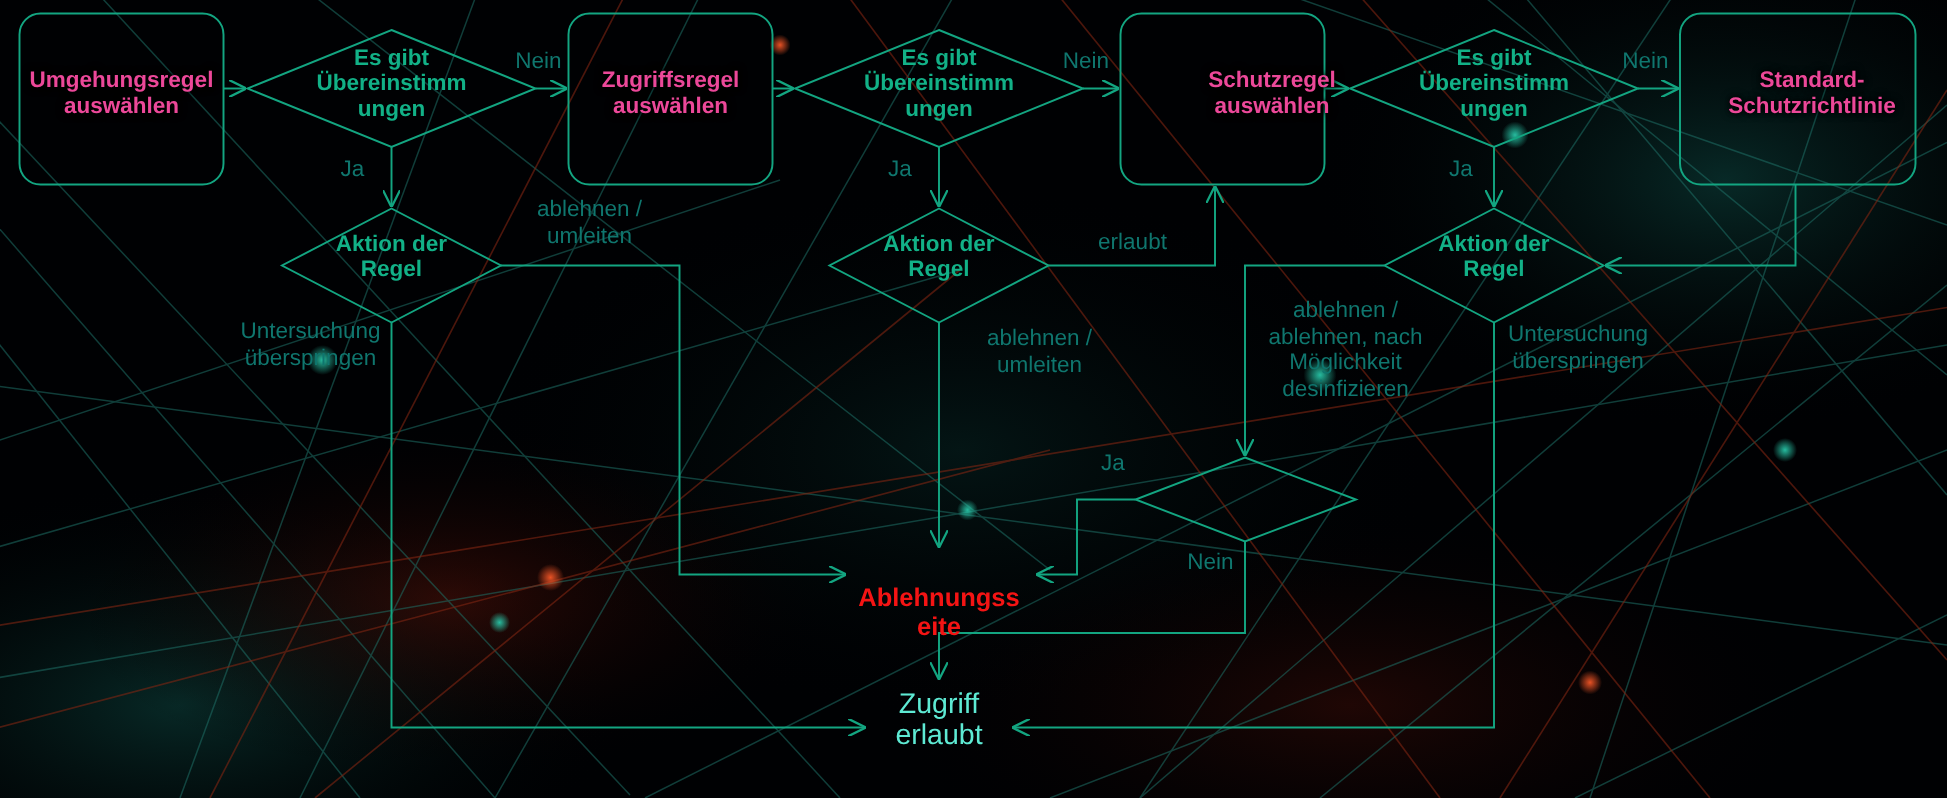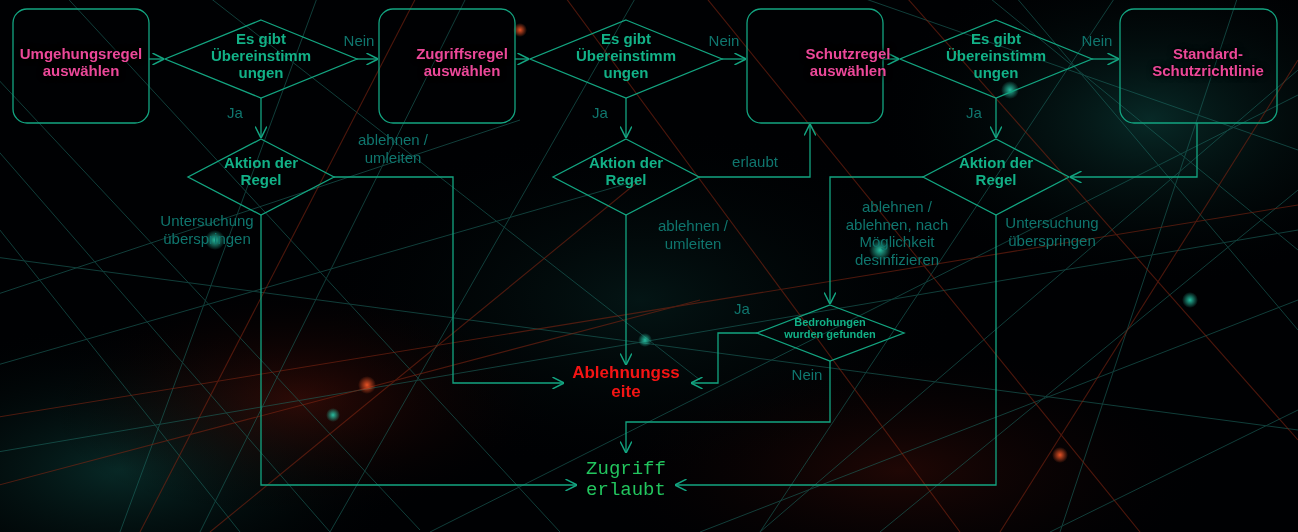"Zugriffsregel" div.node-label { padding-left: 15px -> none }
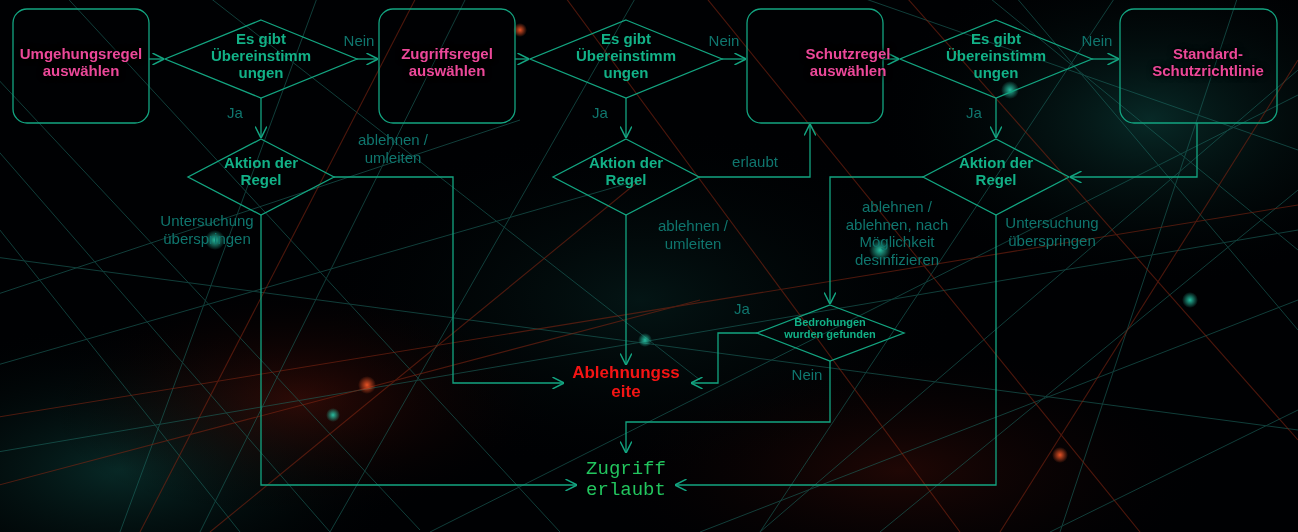"Bedrohungen" div.node-label { html: <div>Bedrohungen wurden gefunden</div> -> none }
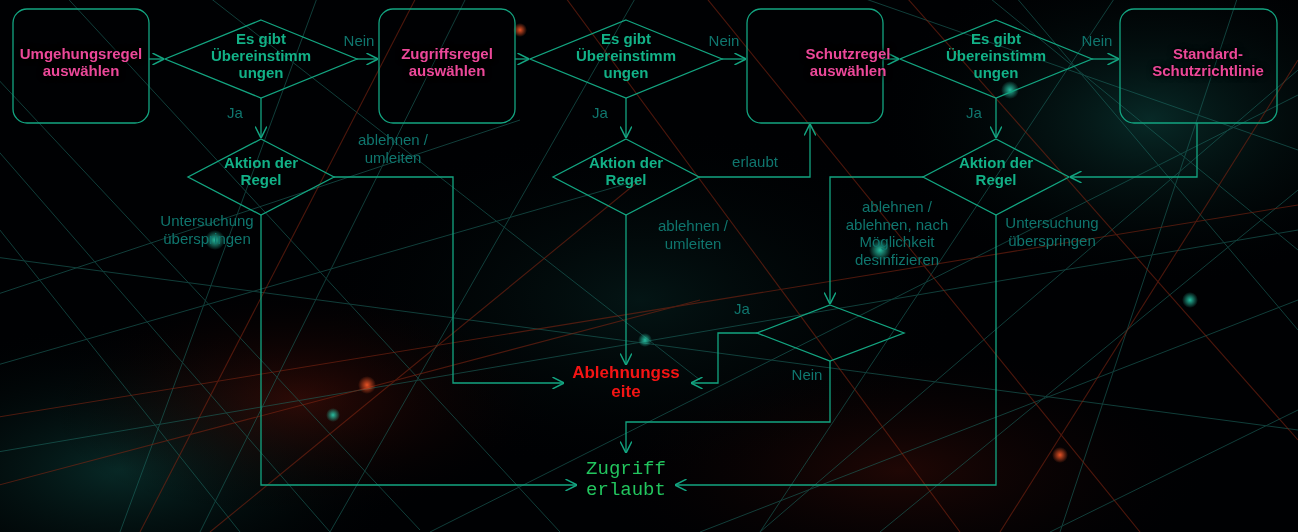"Ablehnungss" .term-red { margin-top: none -> 26px }
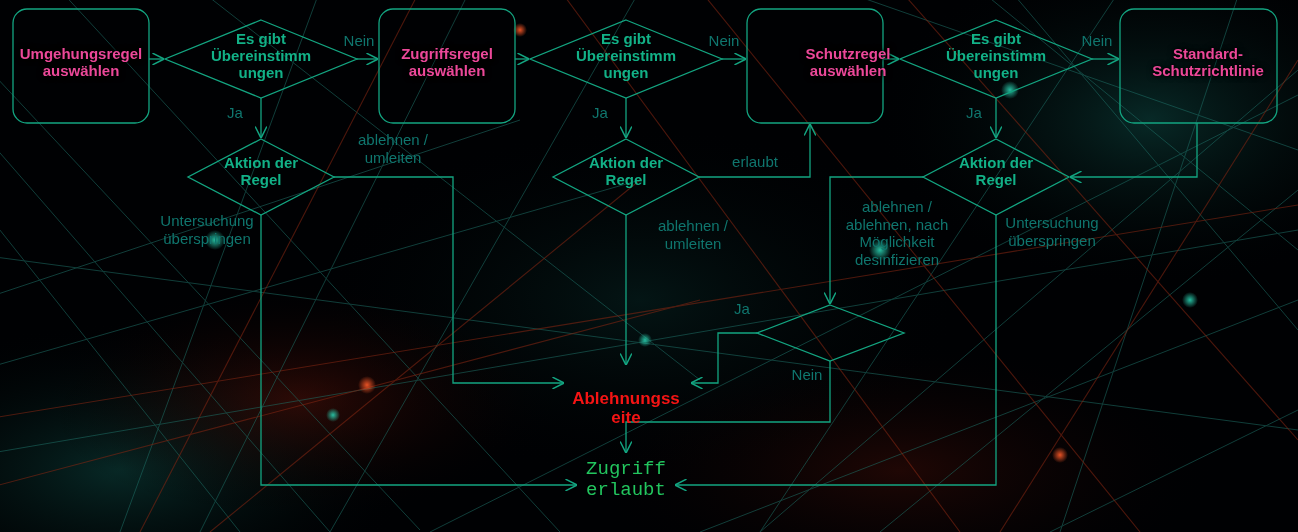"Zugriff" .term-green { color: #22c55e -> #5eead4; font-family: Liberation Mono, monospace -> none }
